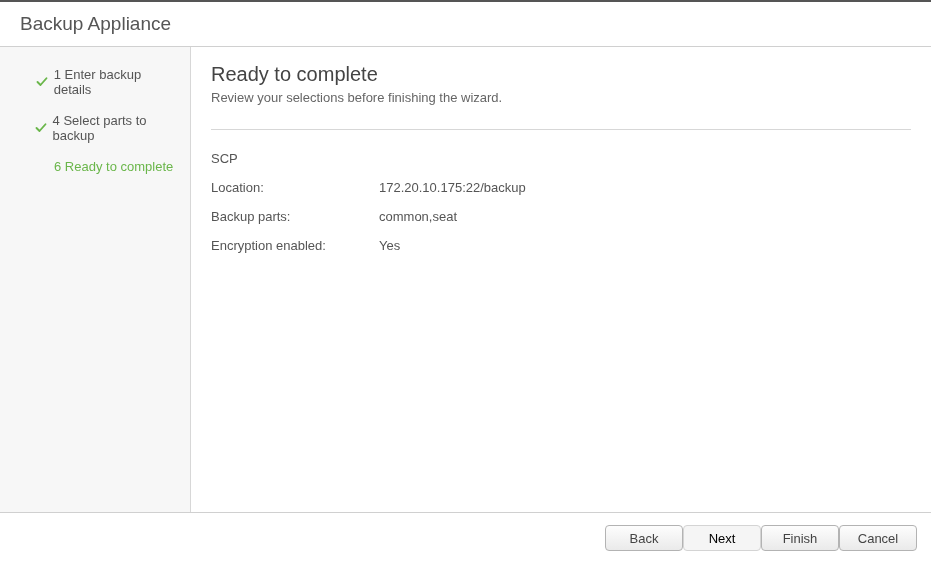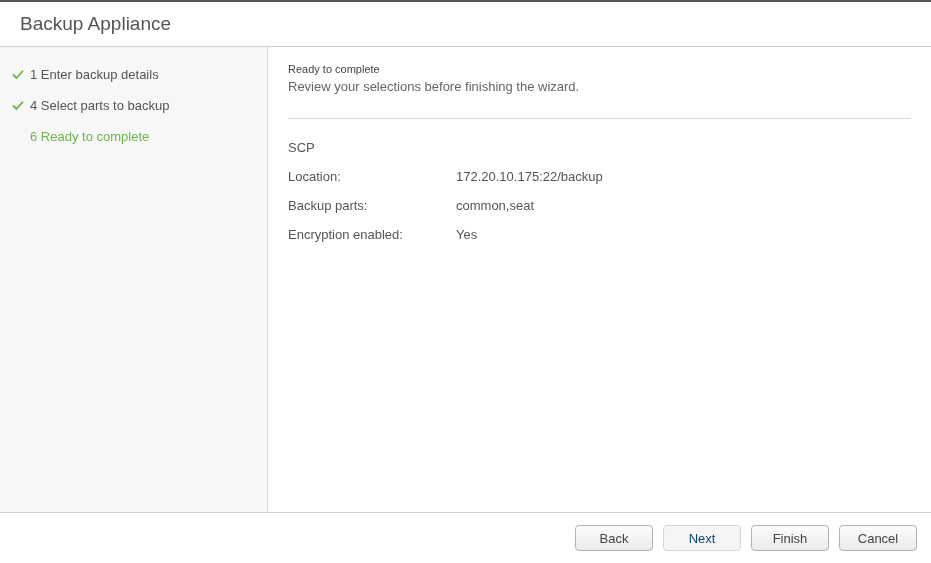"1 Enter backup details" .sidebar { padding-left: none -> 24px; width: 268px -> 191px }
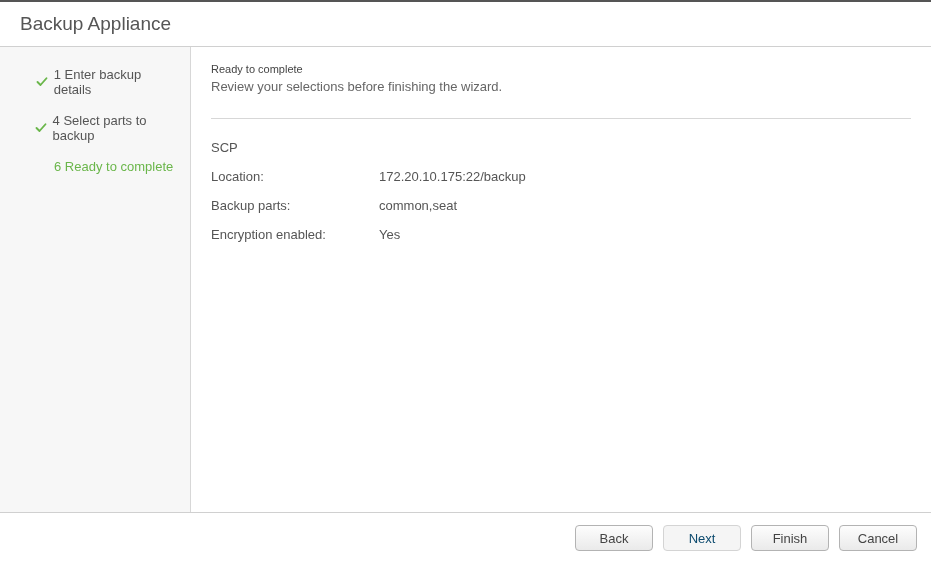"Ready to complete" .step-heading { font-size: 11px -> 20px }
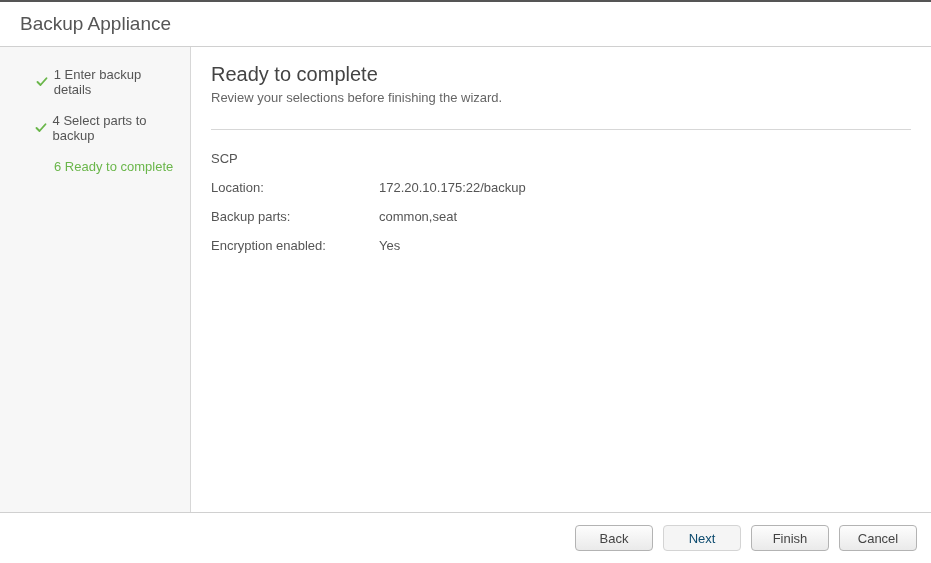"Back" .footer { gap: 10px -> none }
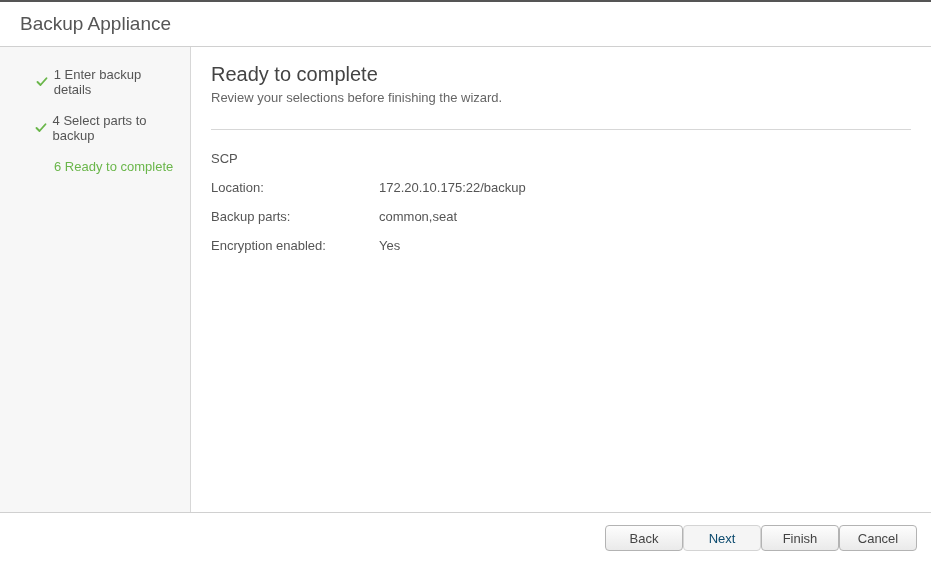"Next" .btn:disabled { color: #0c4a6e -> #000000 }
